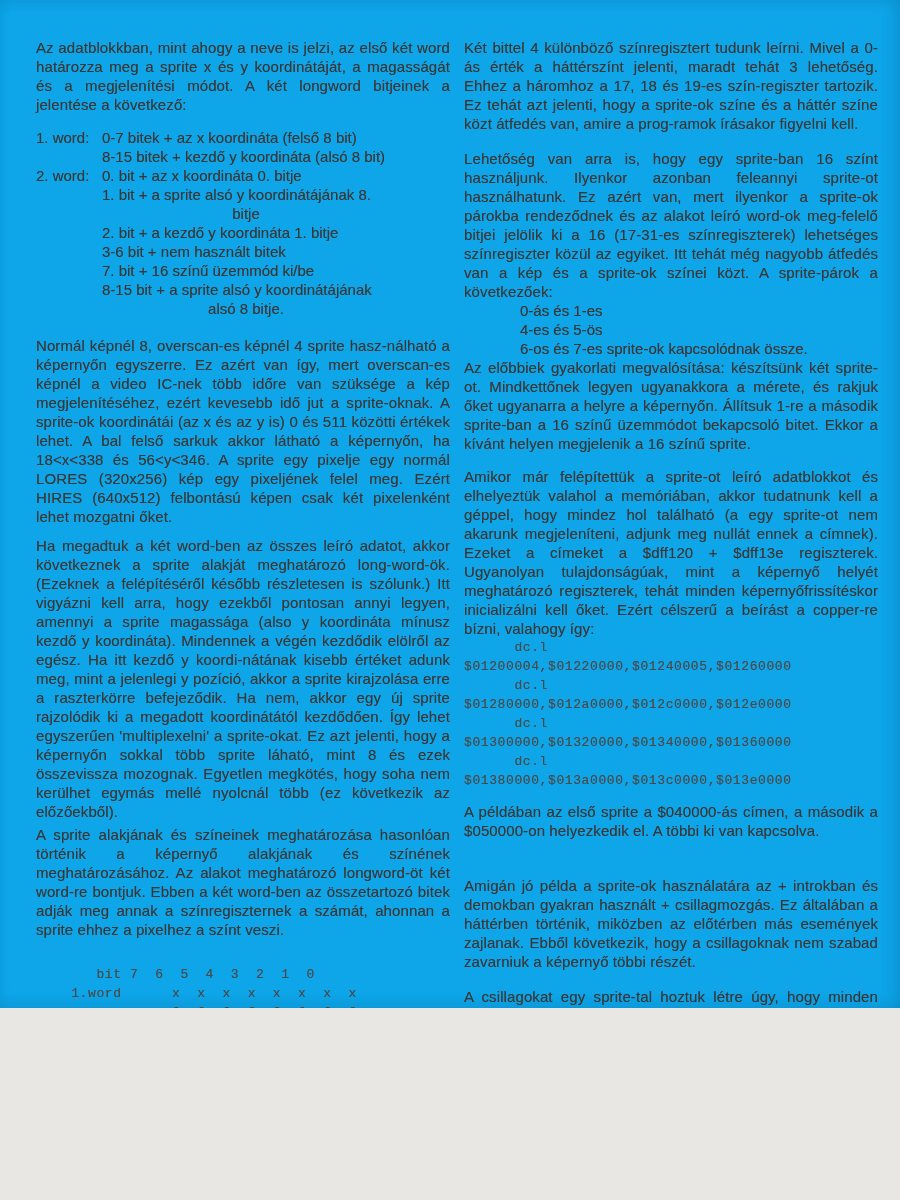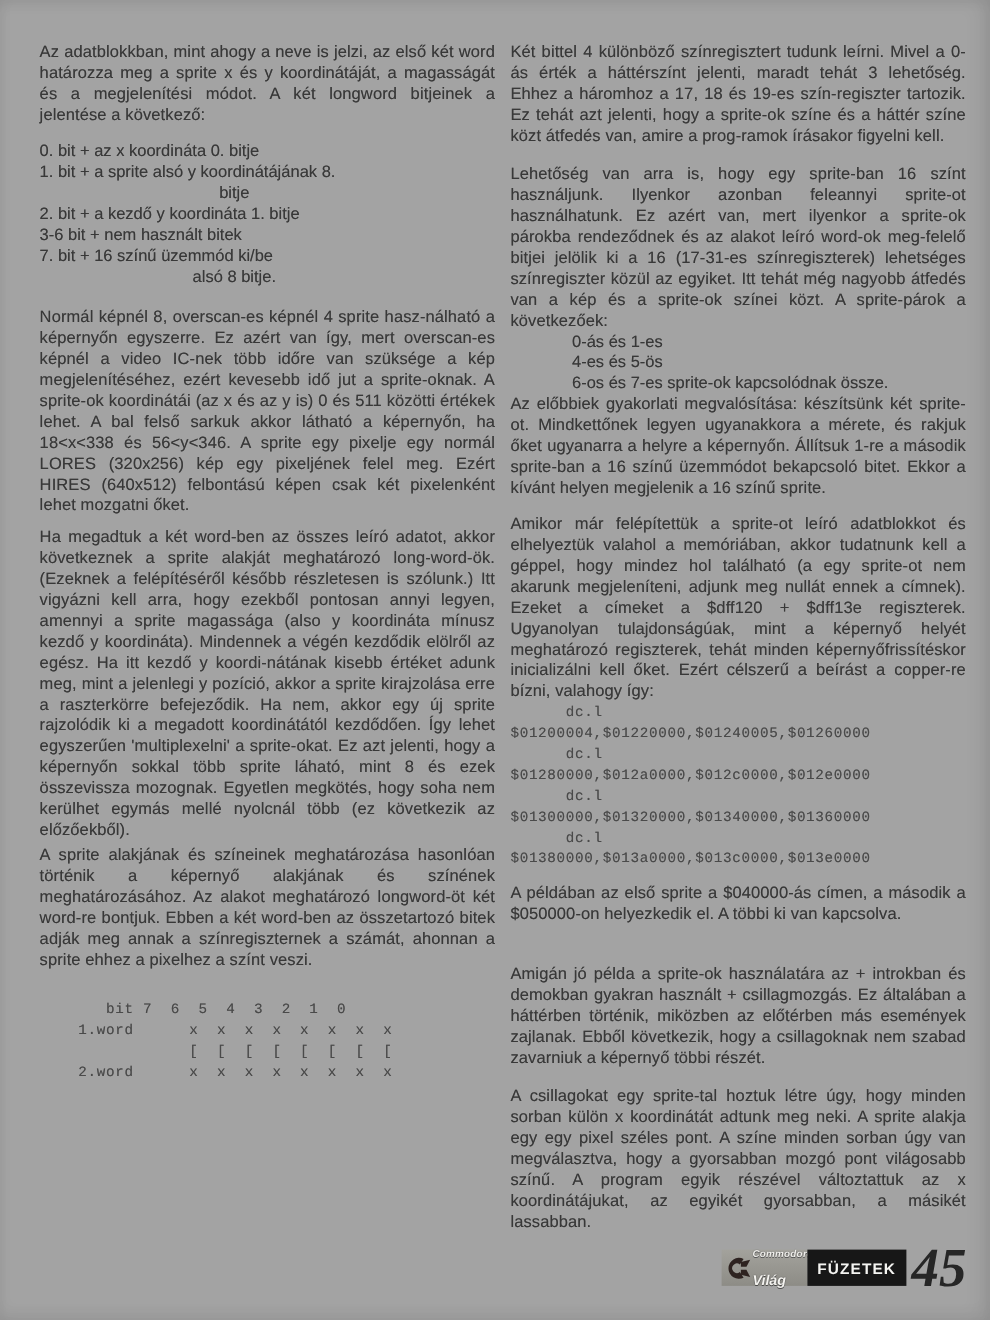"Az adatblokkban, mint ahogy a" .page { background: #a3a3a3 -> #0ea5e9; height: 1200px -> 1008px }
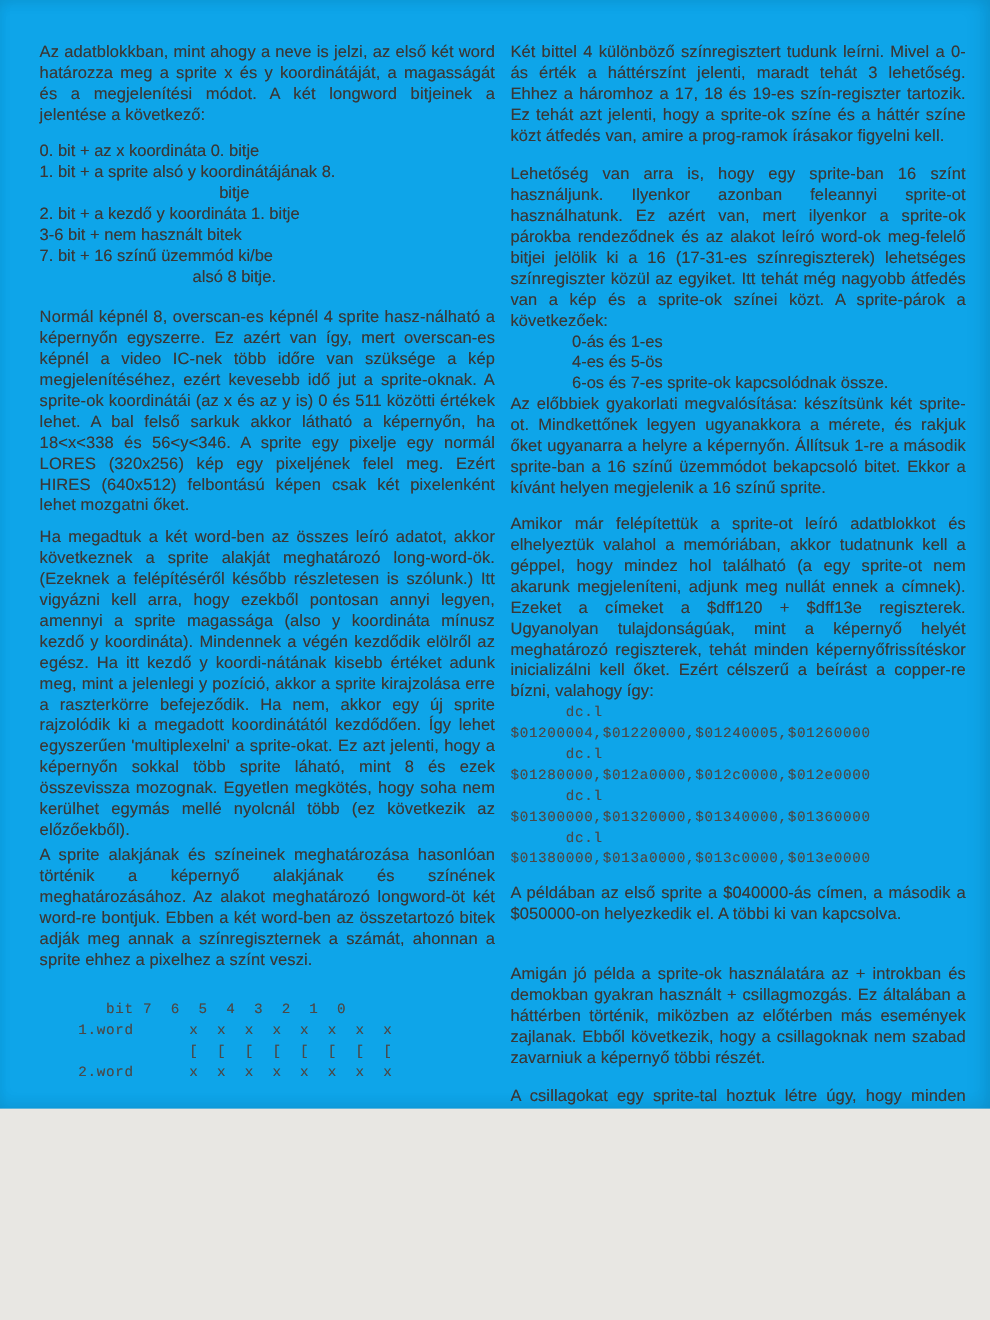"1. word:" div.defrow { html: none -> <div> <span>1. word:</span> <div> <div>0-7 bitek + az x koordináta (felső 8 bit)</div> <div>8-15 bitek + kezdő y koordináta (alsó 8 bit)</div> </div> </div> }
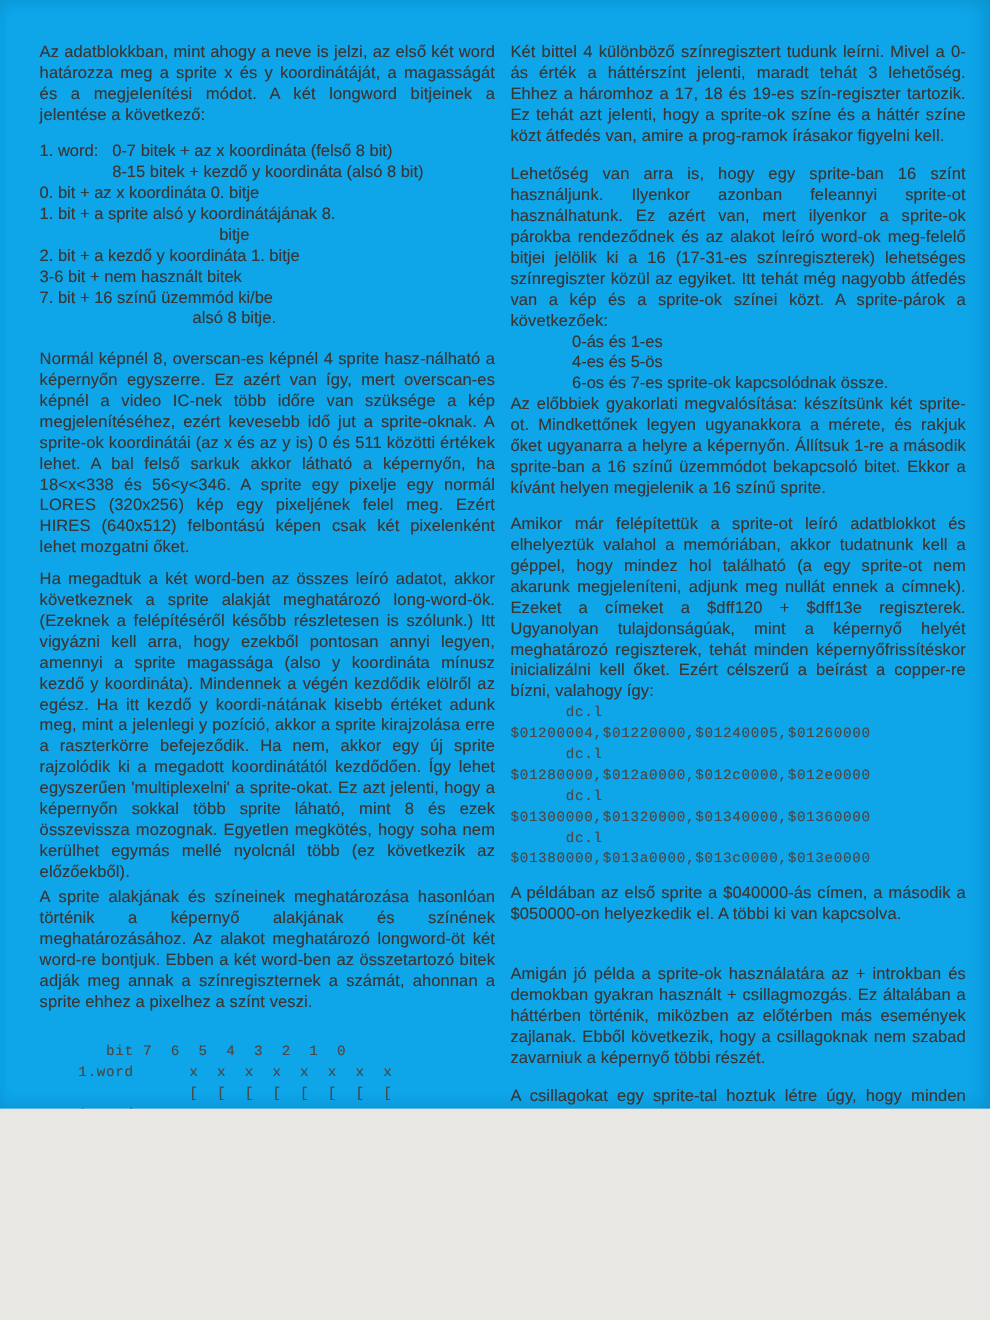"2. word:" span.term { html: none -> <span>2. word:</span> }
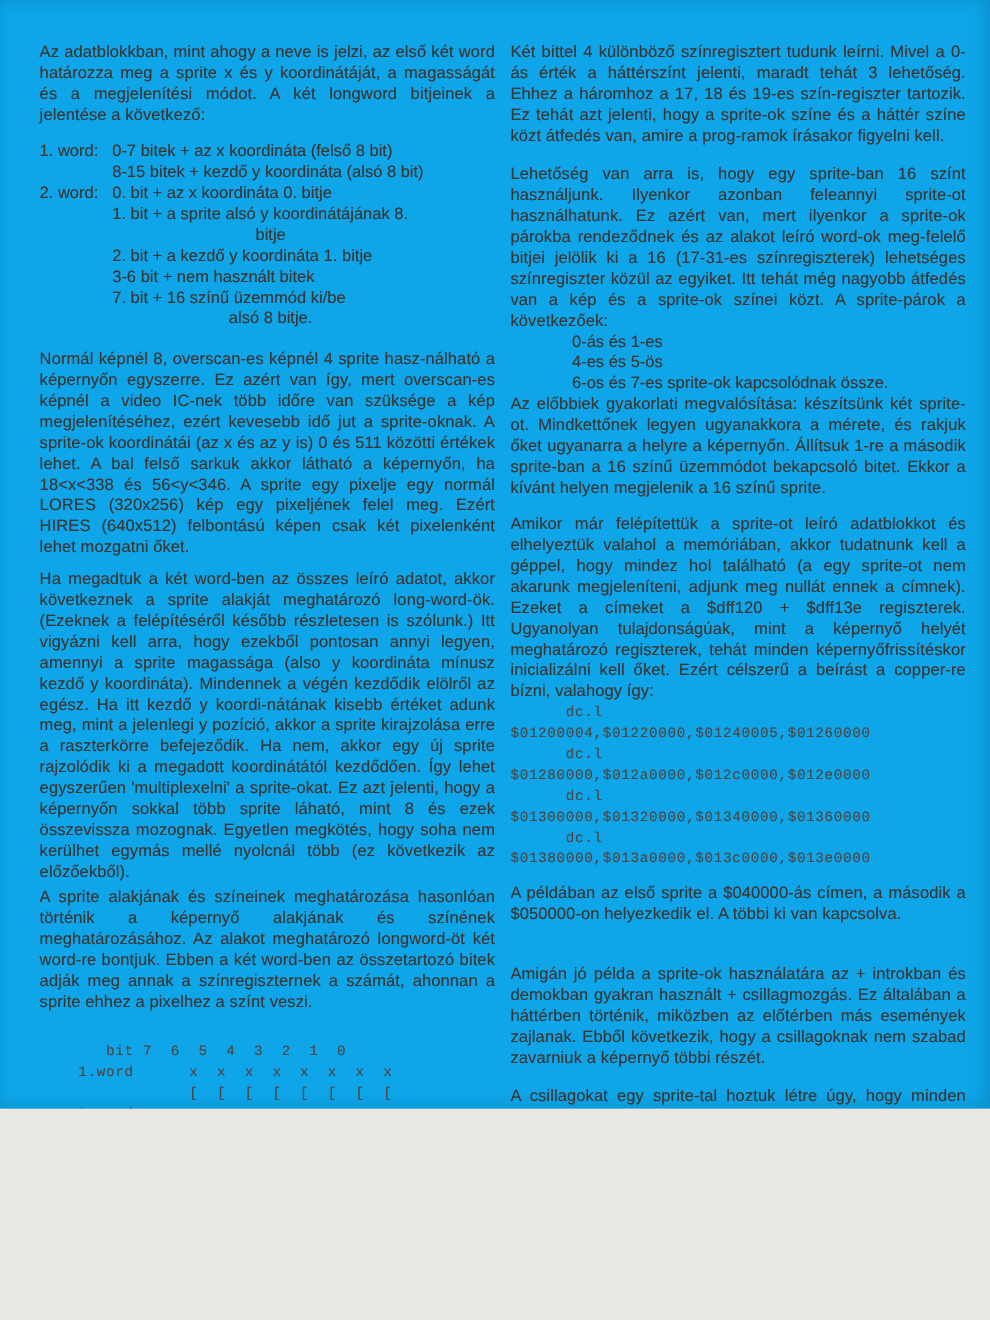"8-15 bit + a sprite" div { html: none -> <div>8-15 bit + a sprite alsó y koordinátájának</div> }
